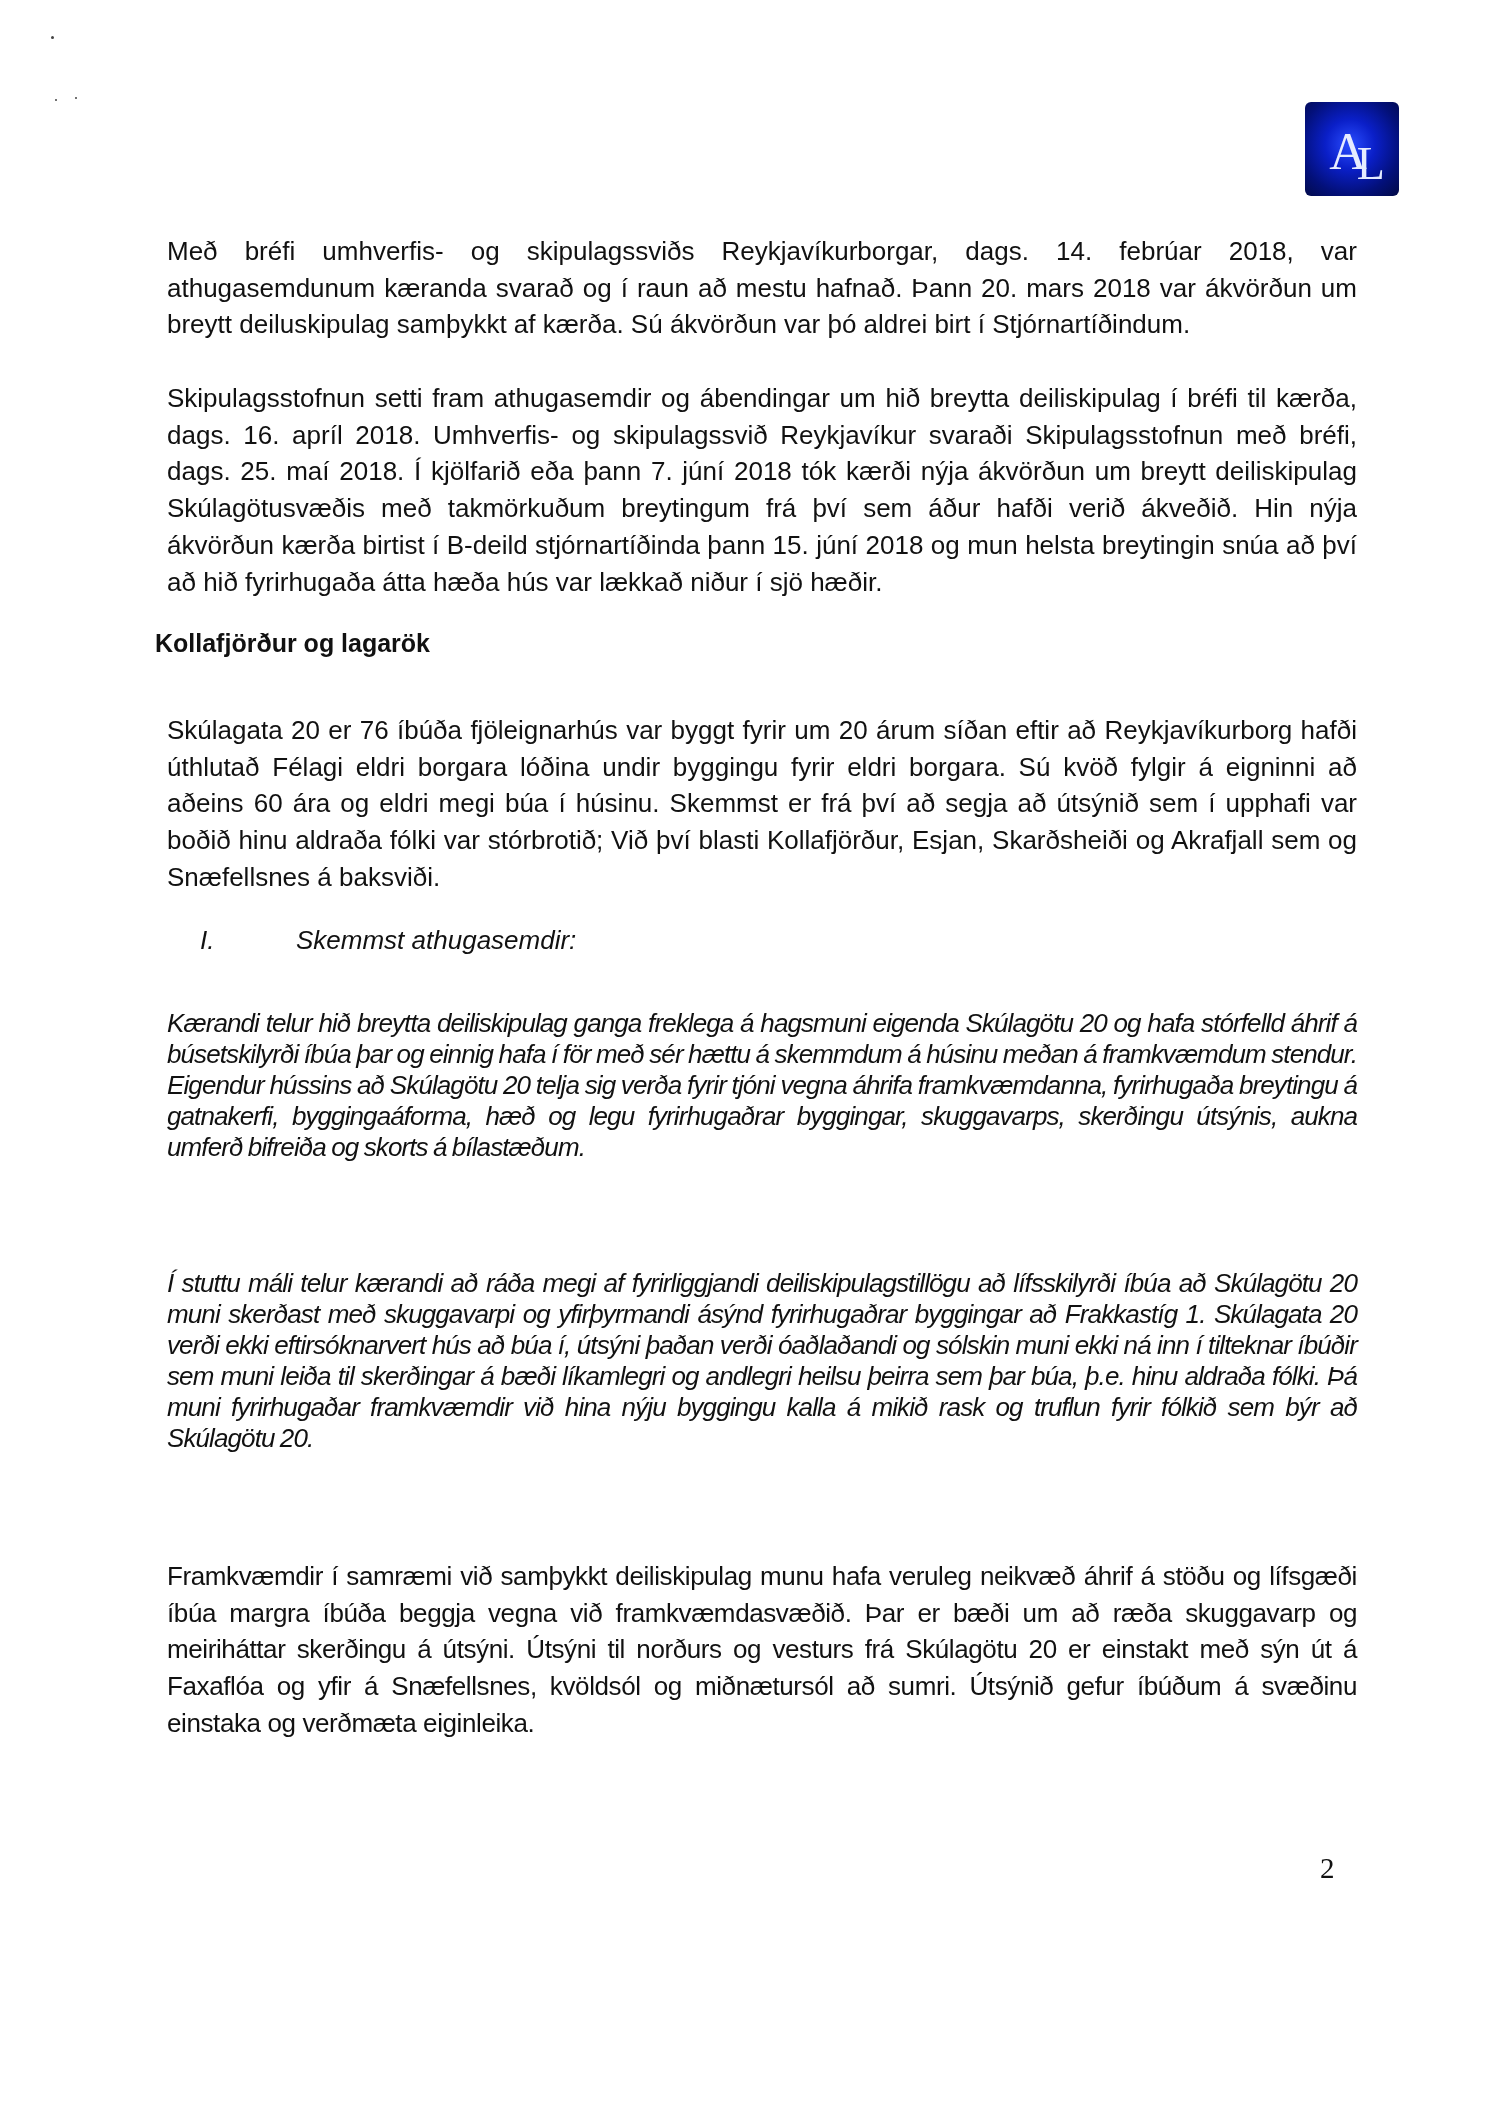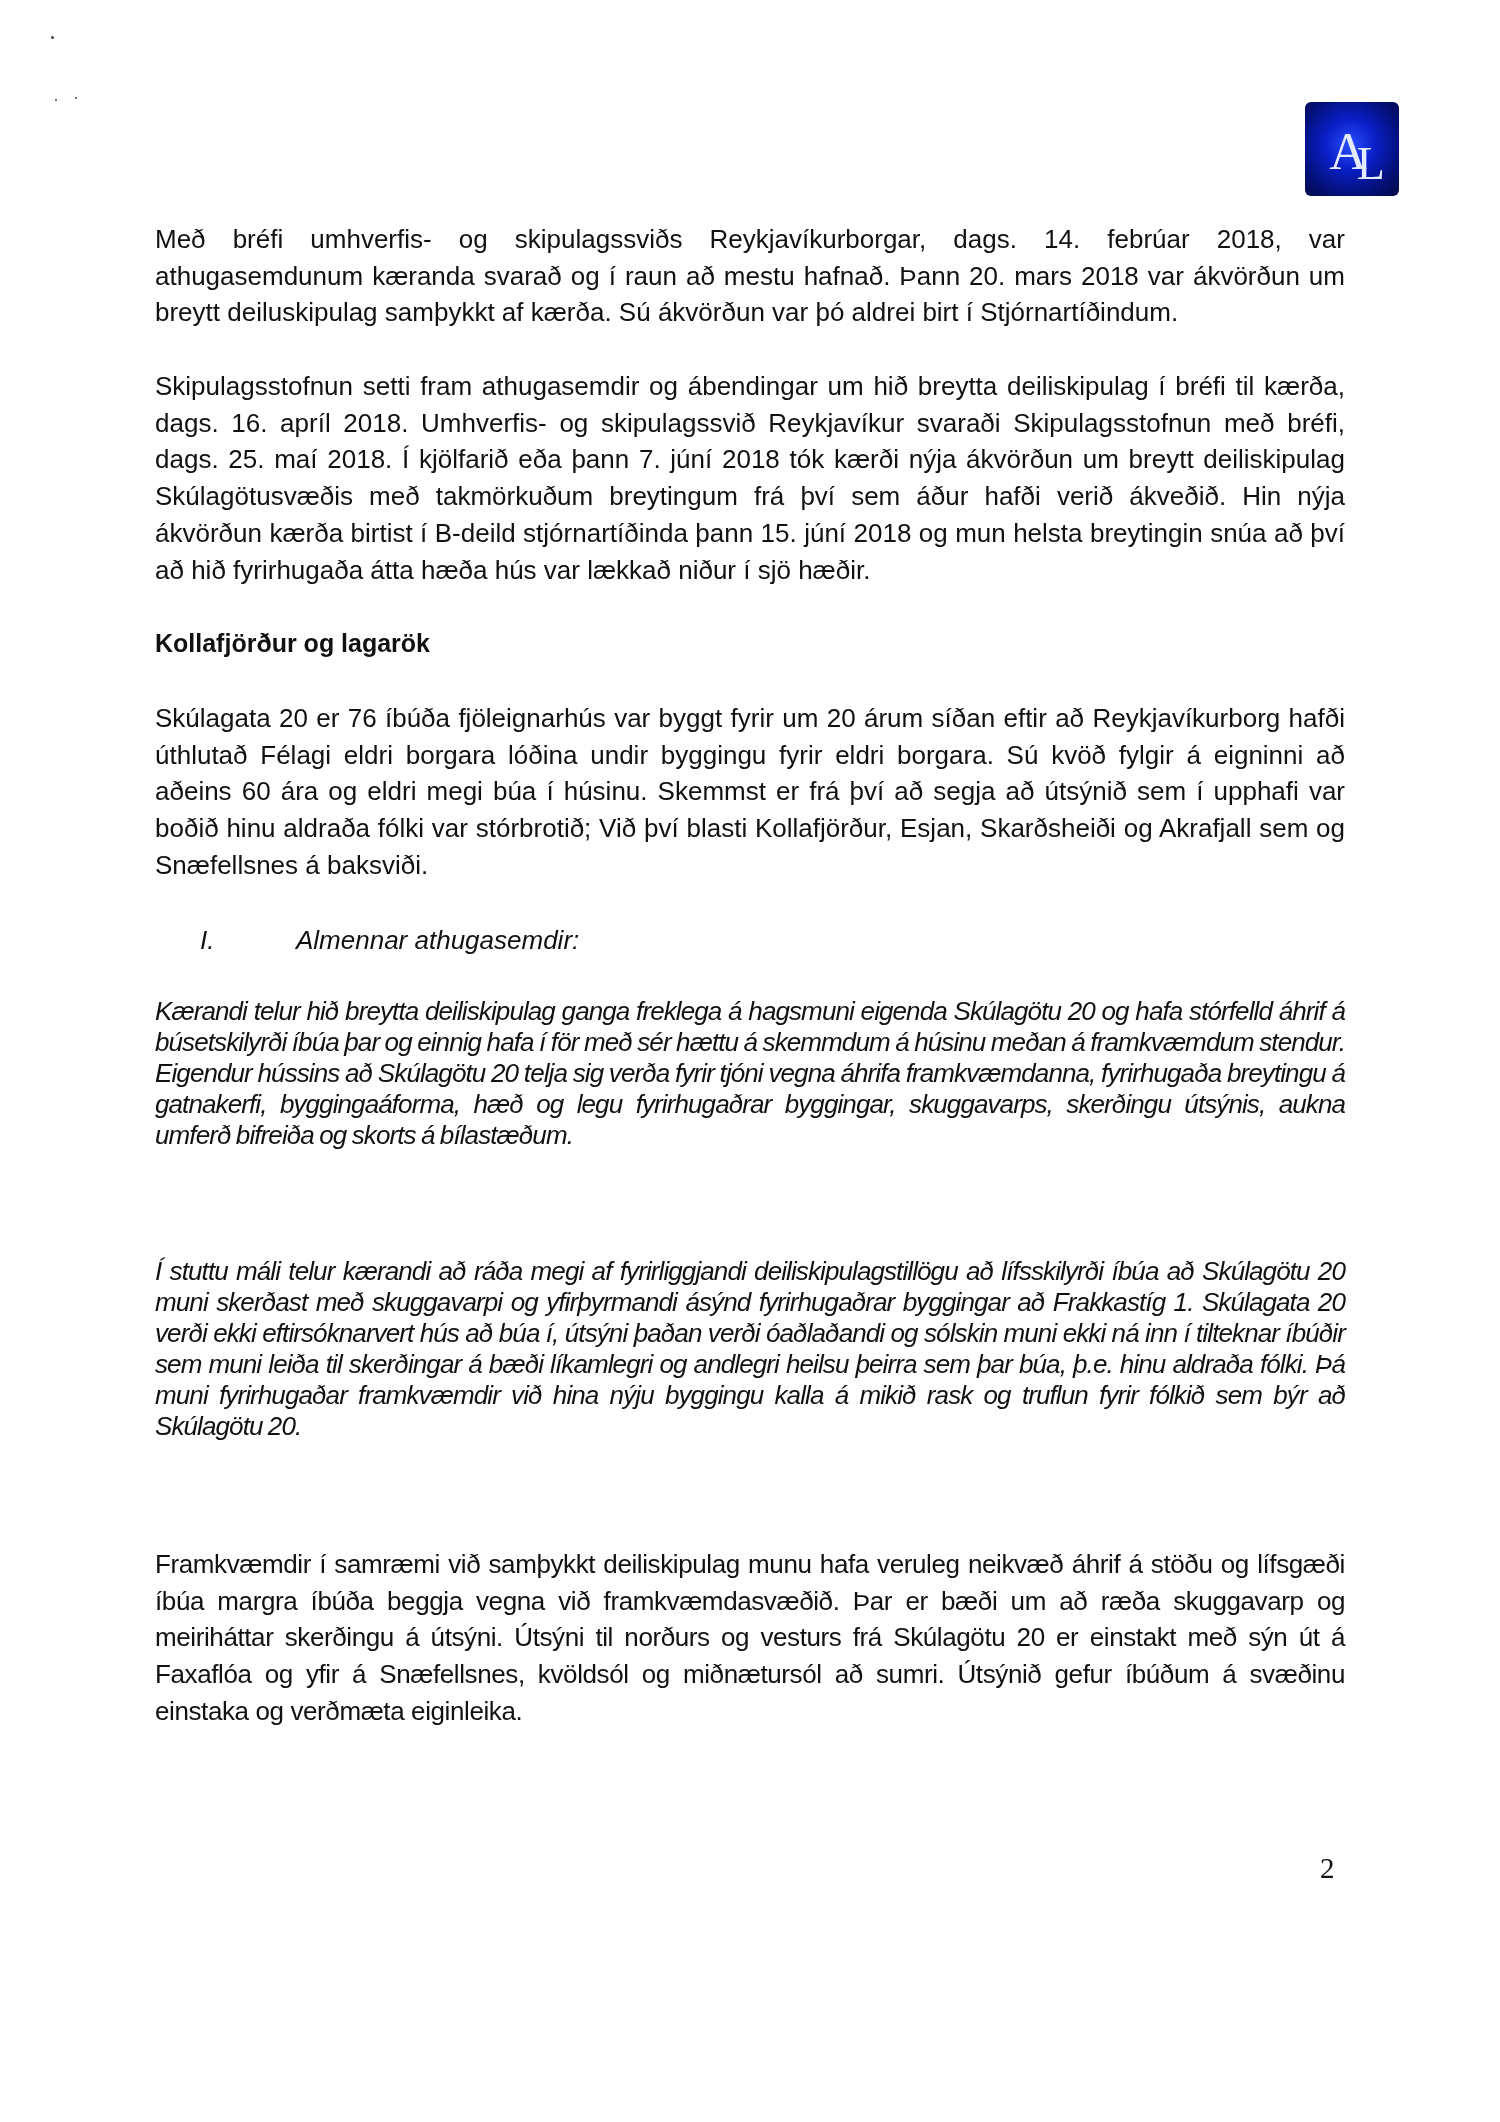"Með bréfi umhverfis- og skipulagssviðs" p { margin: 0 -> 12px }
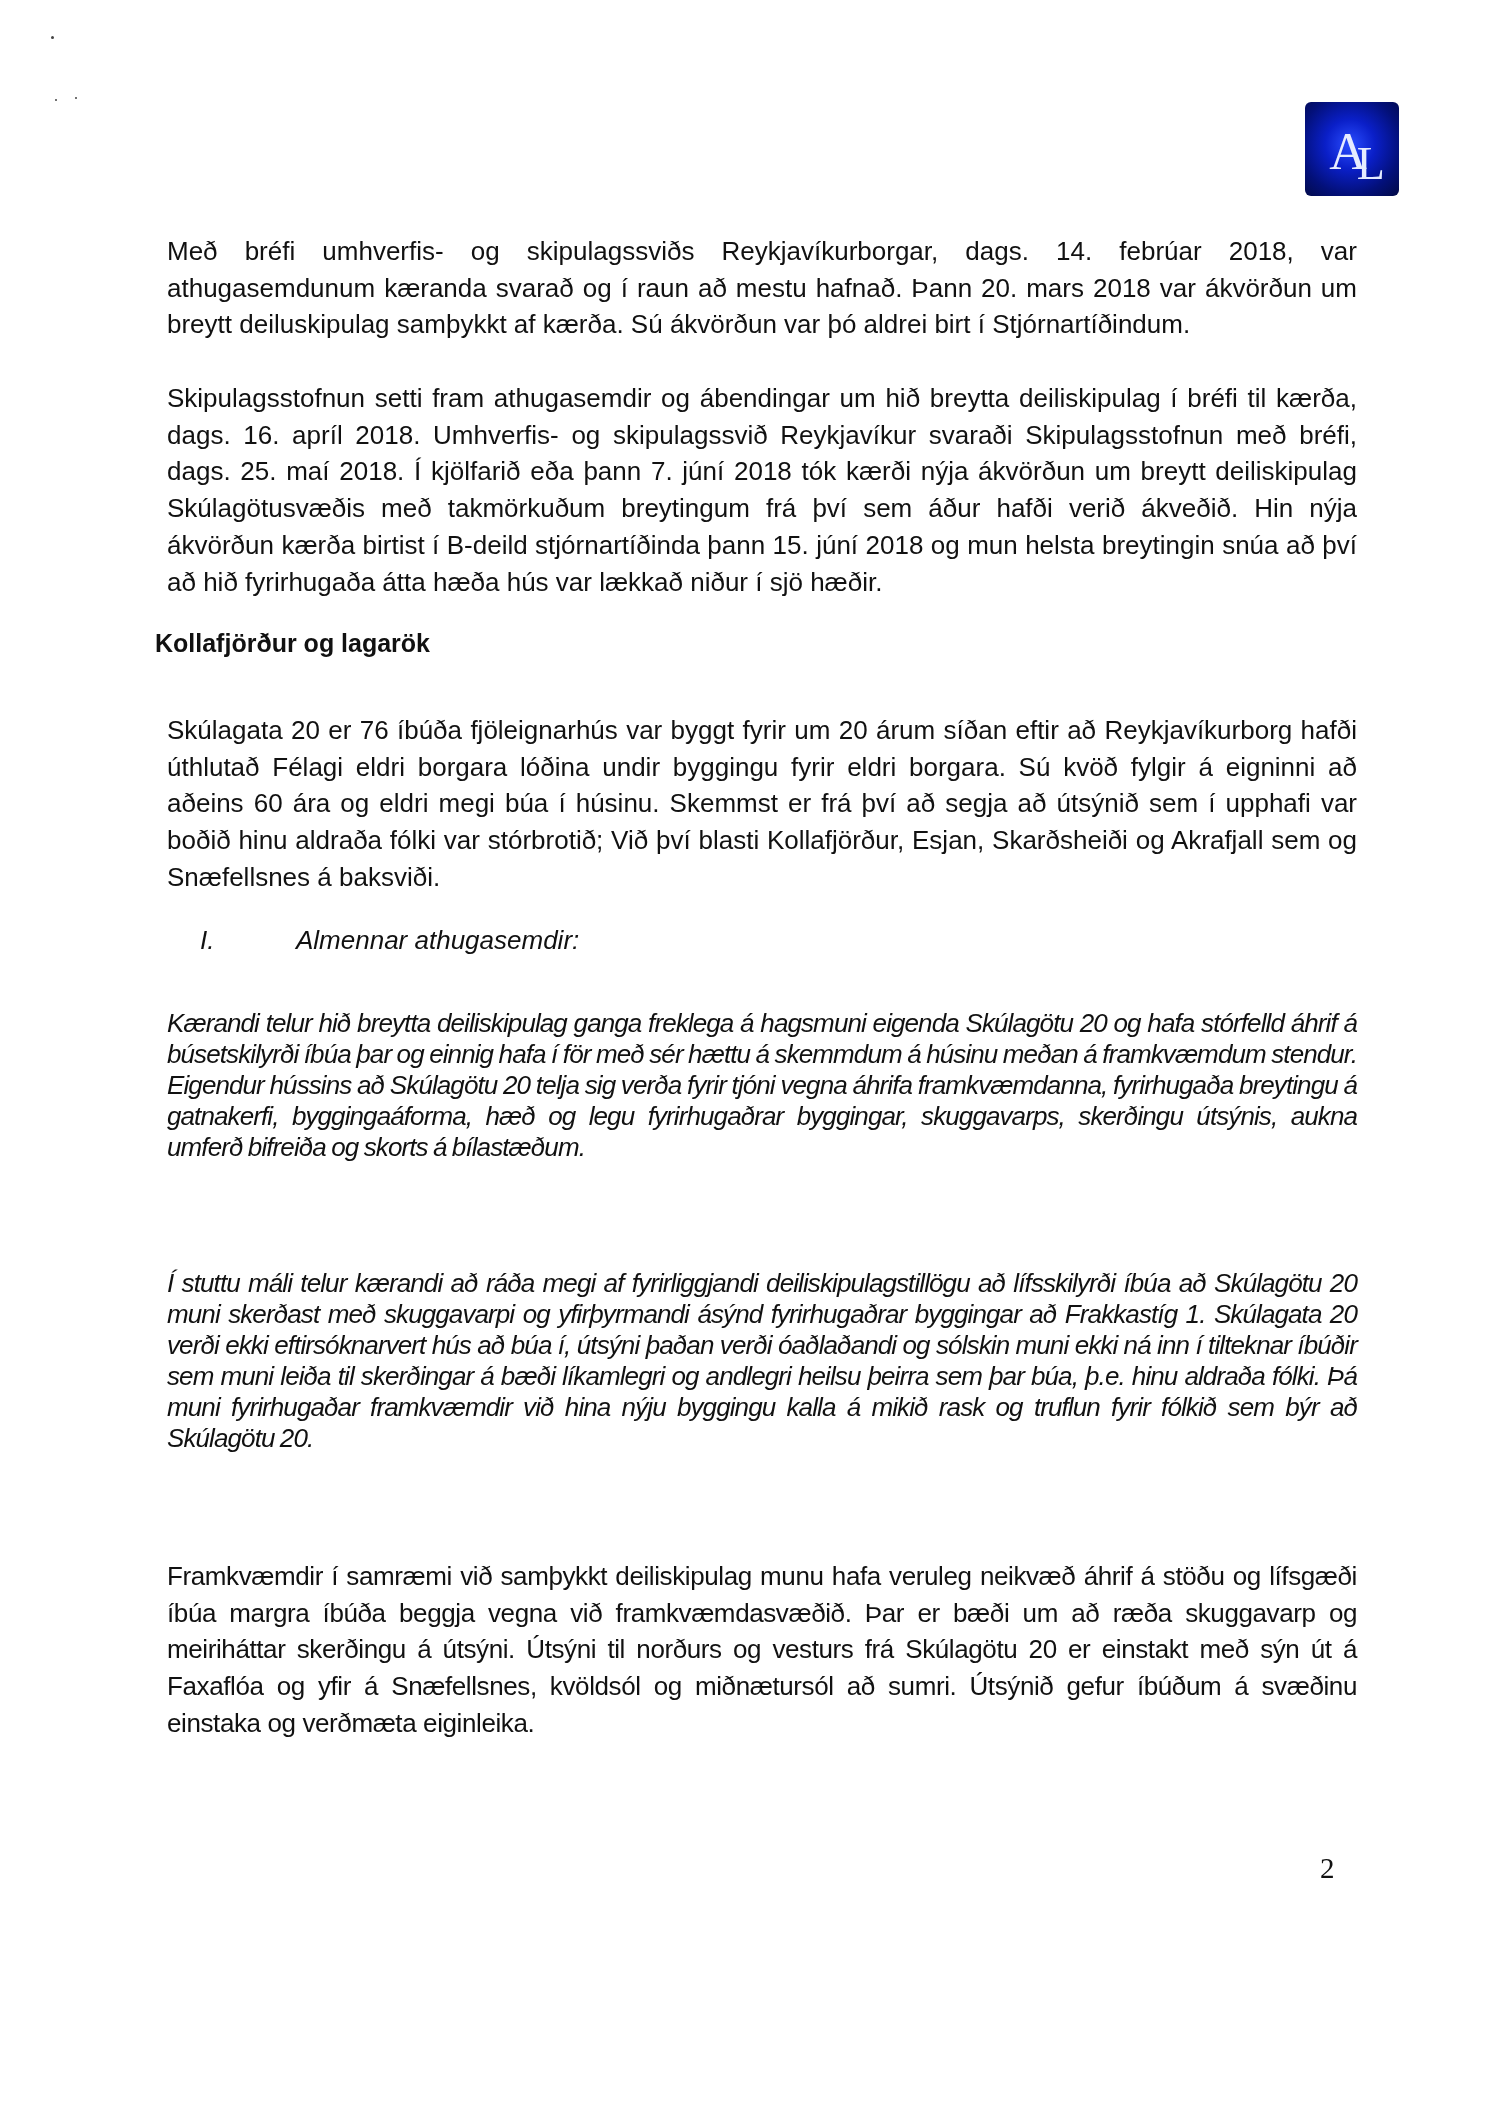"Almennar athugasemdir:" span { text: Almennar -> Skemmst }
